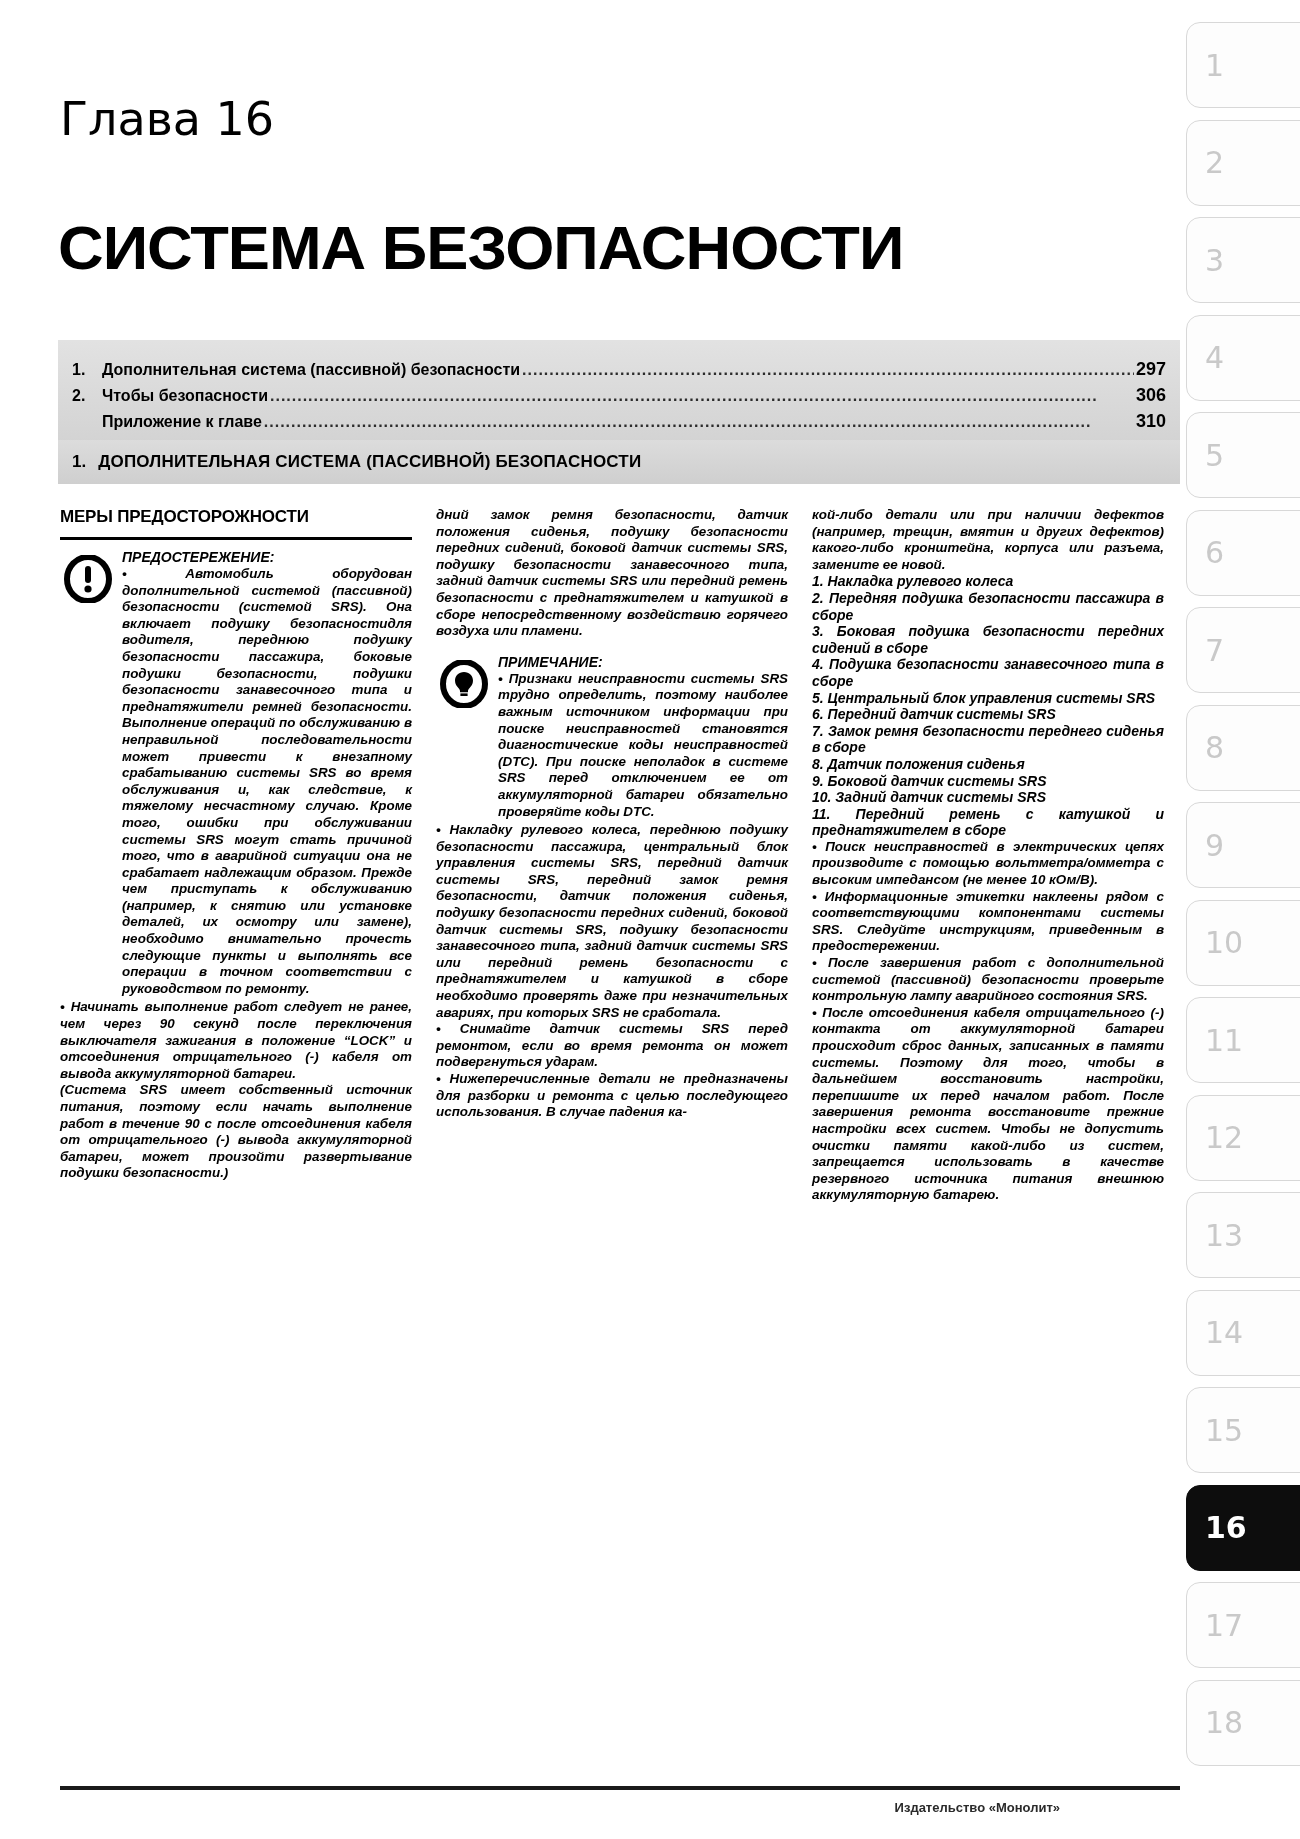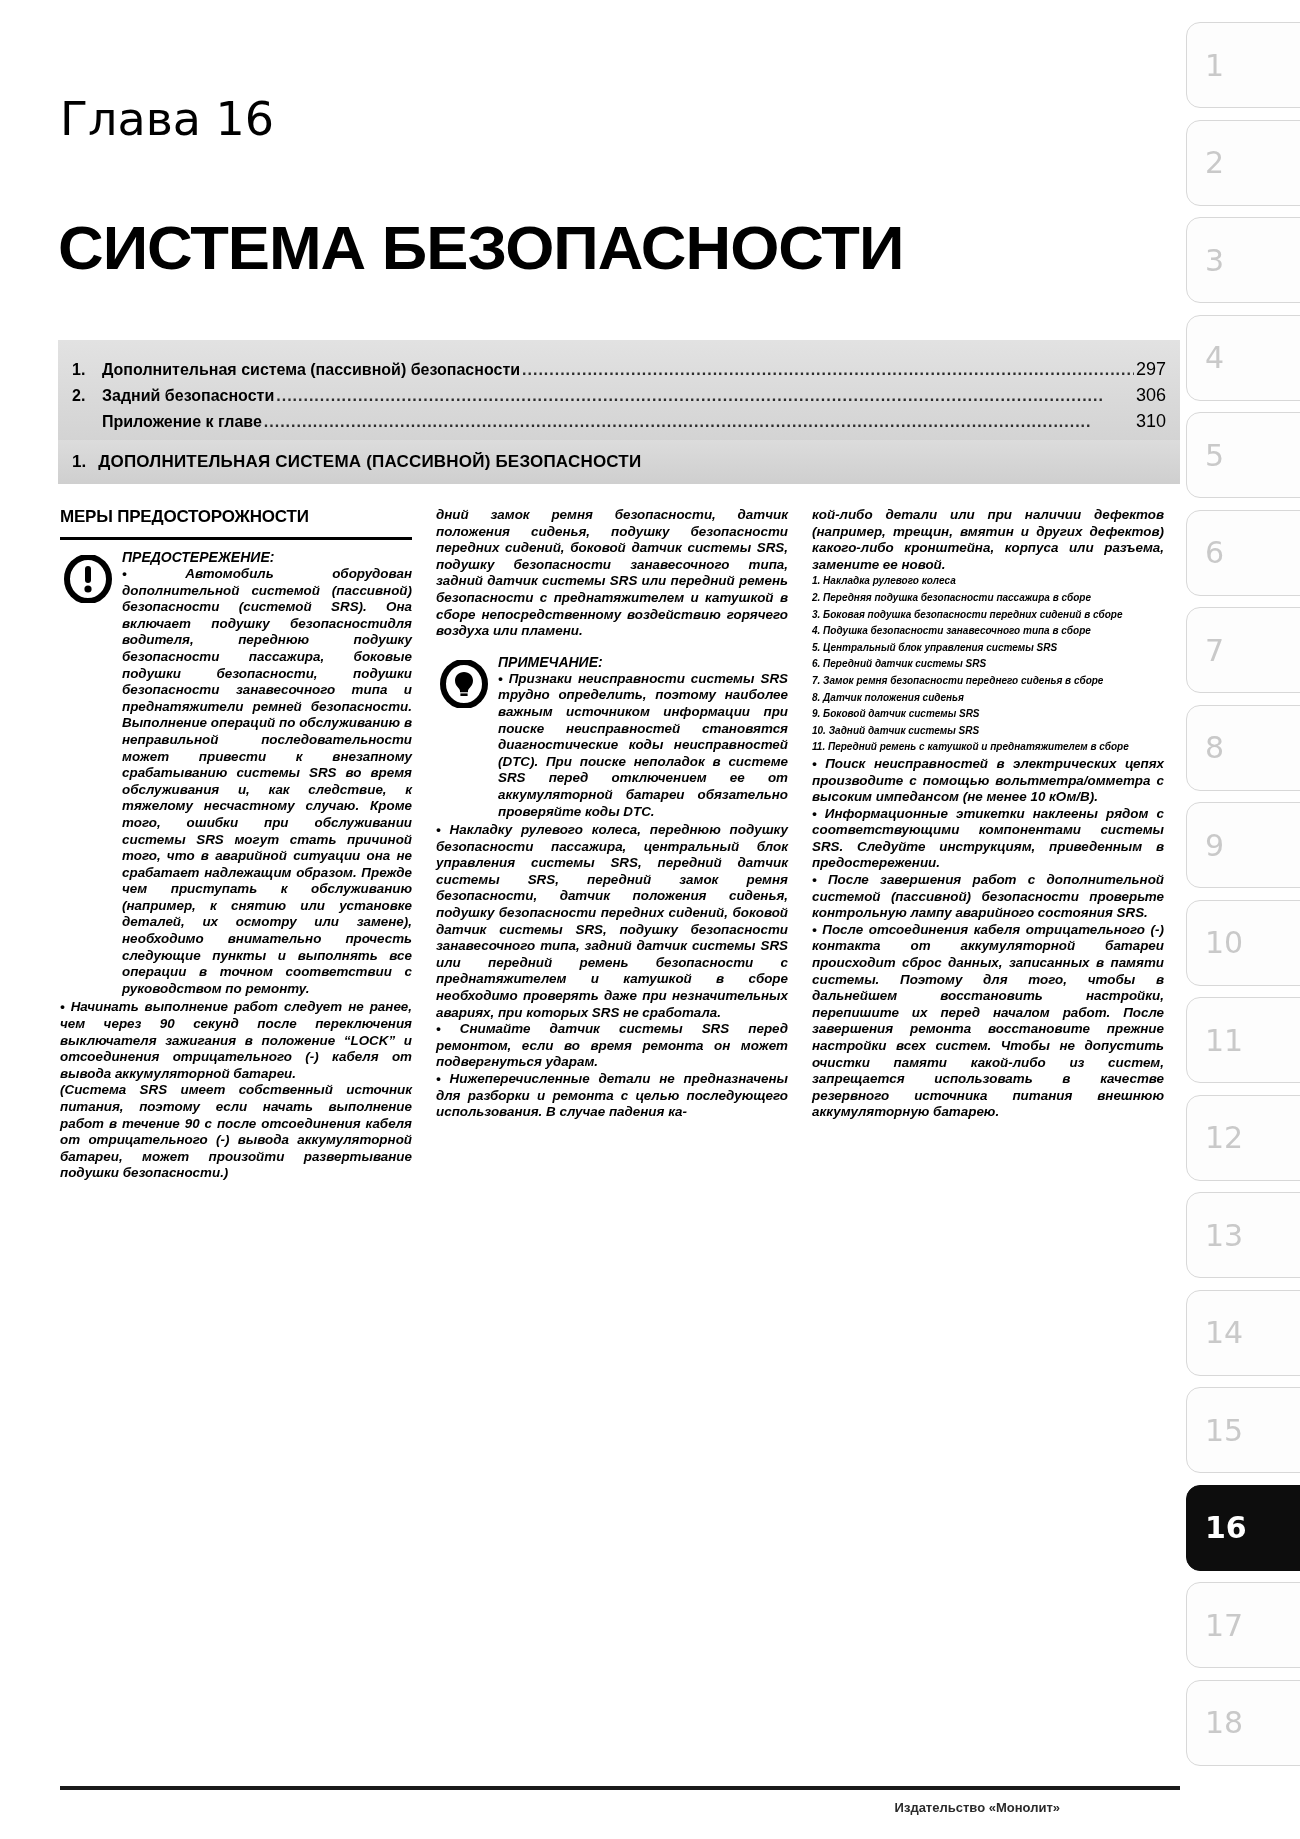"297" .toc-page { font-weight: 400 -> 700 }
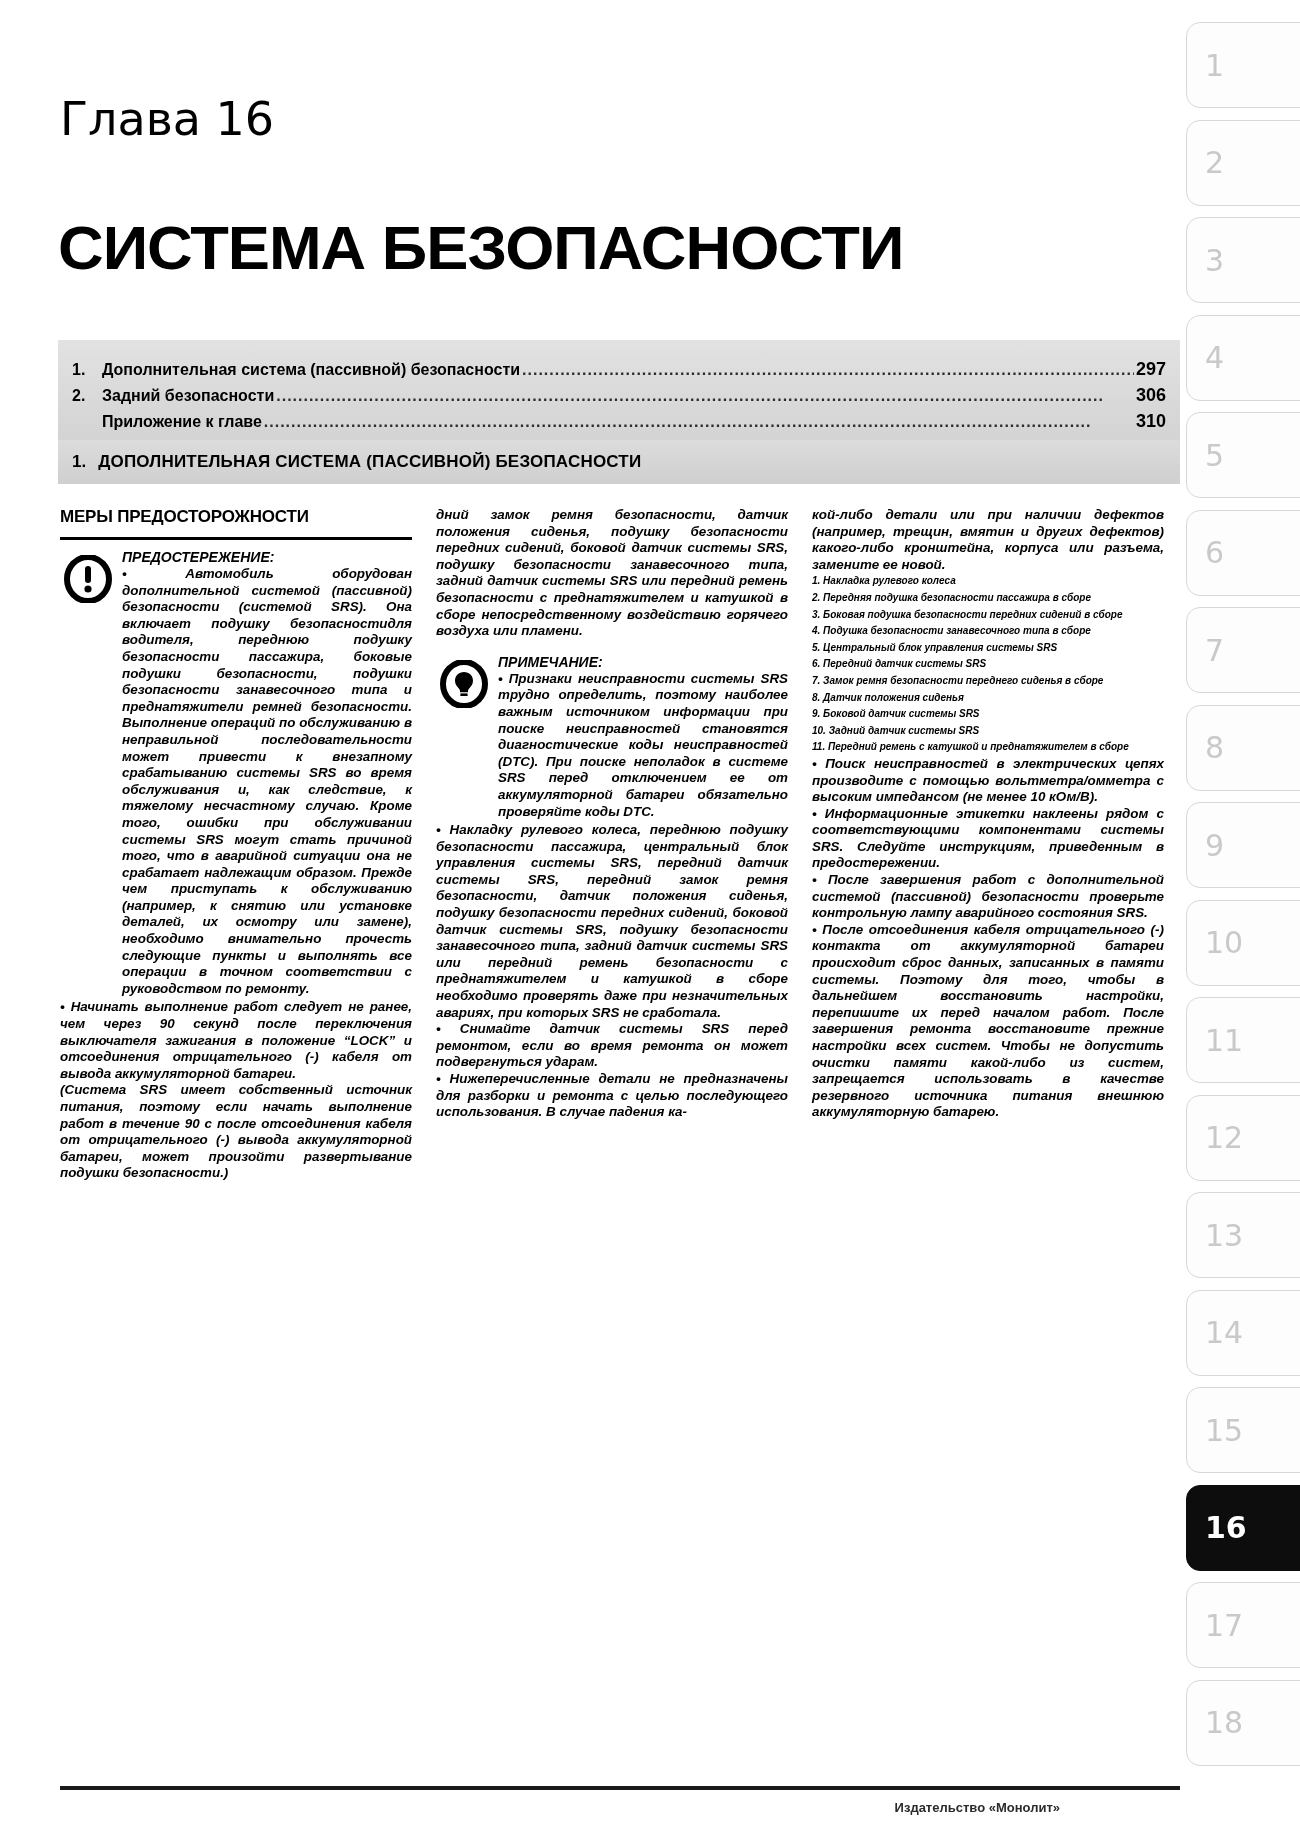"Задний безопасности" span.toc-label { text: Задний -> Чтобы }
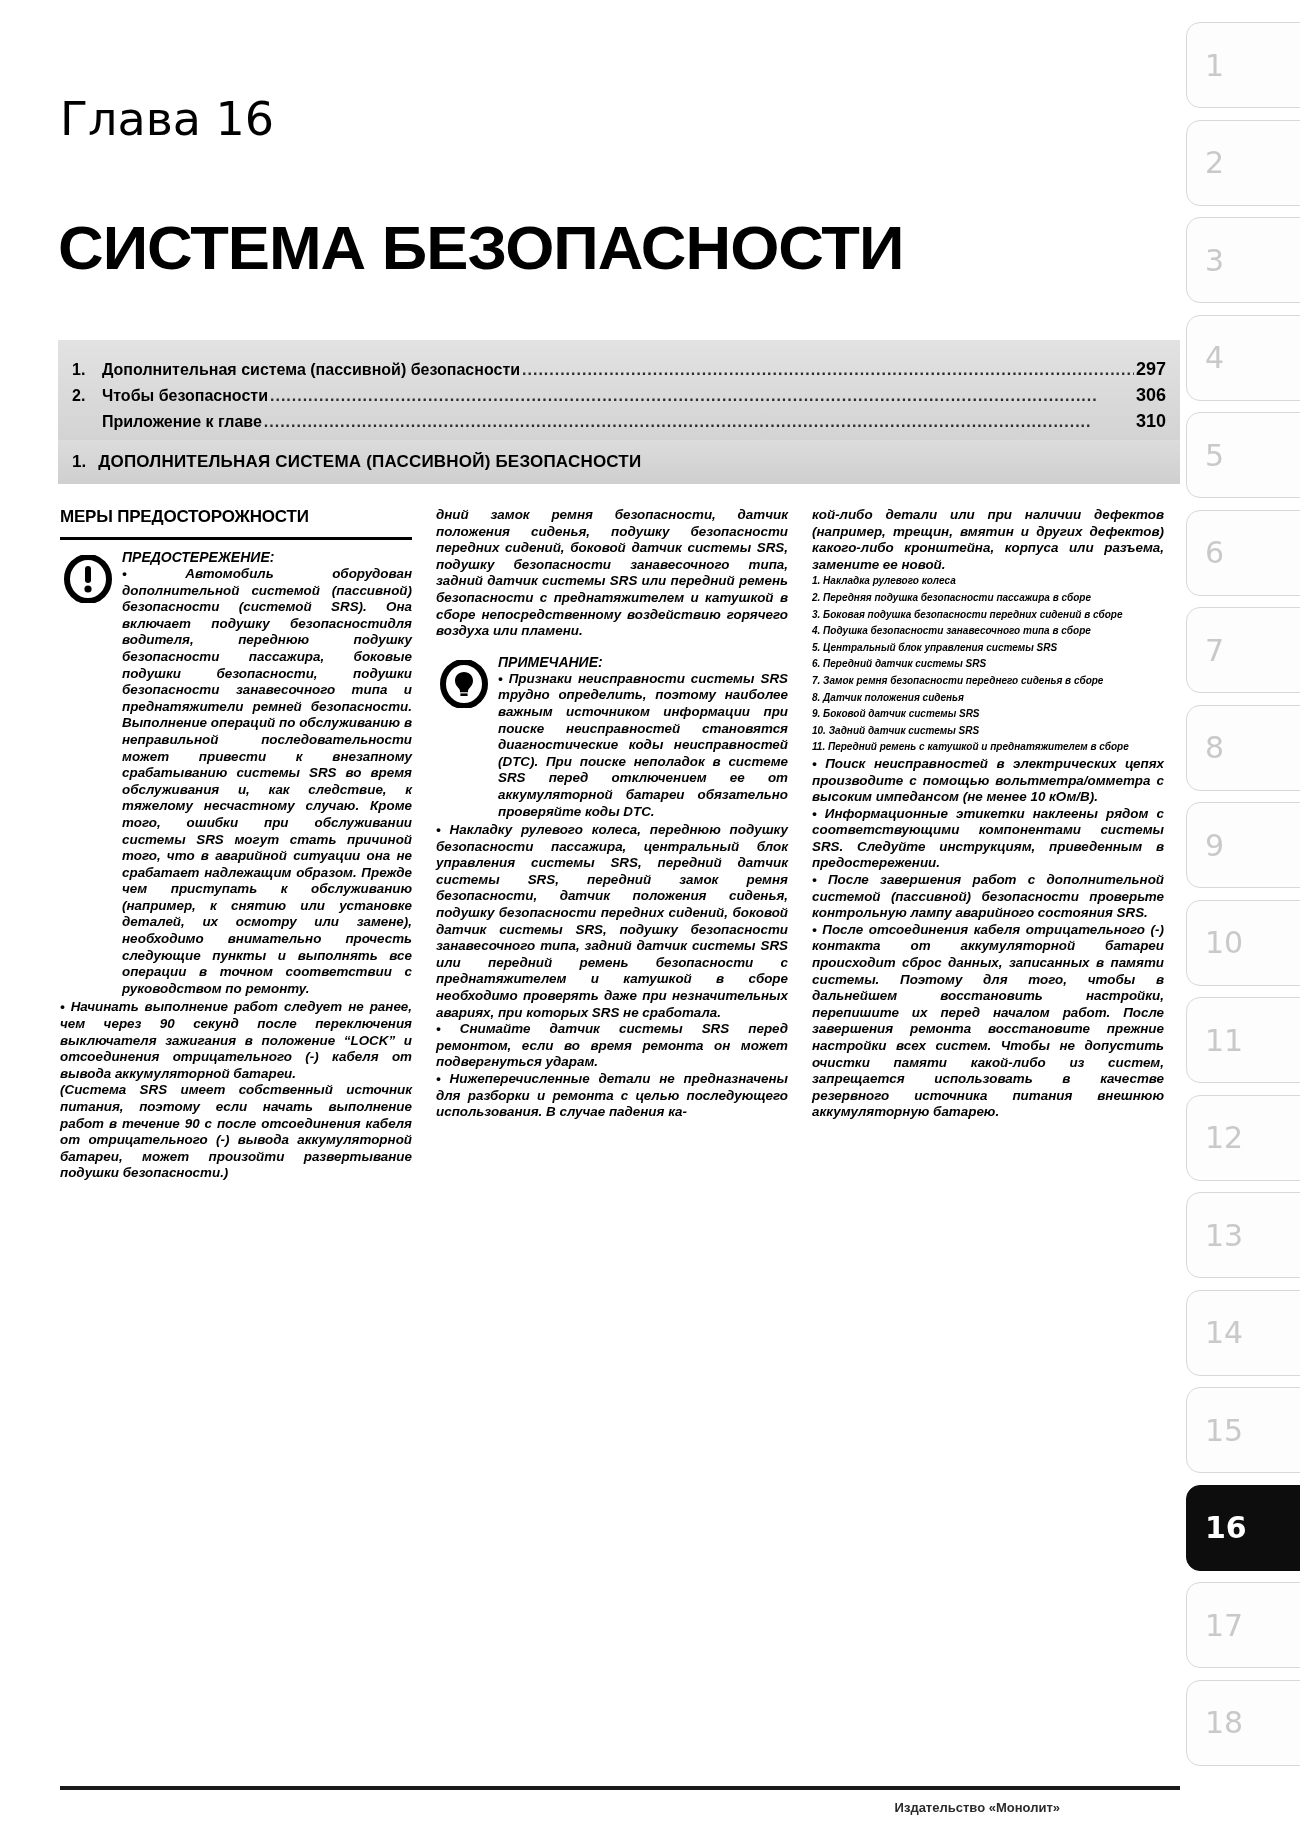"1. Накладка рулевого колеса" .numitem { font-size: 10px -> 14px }
